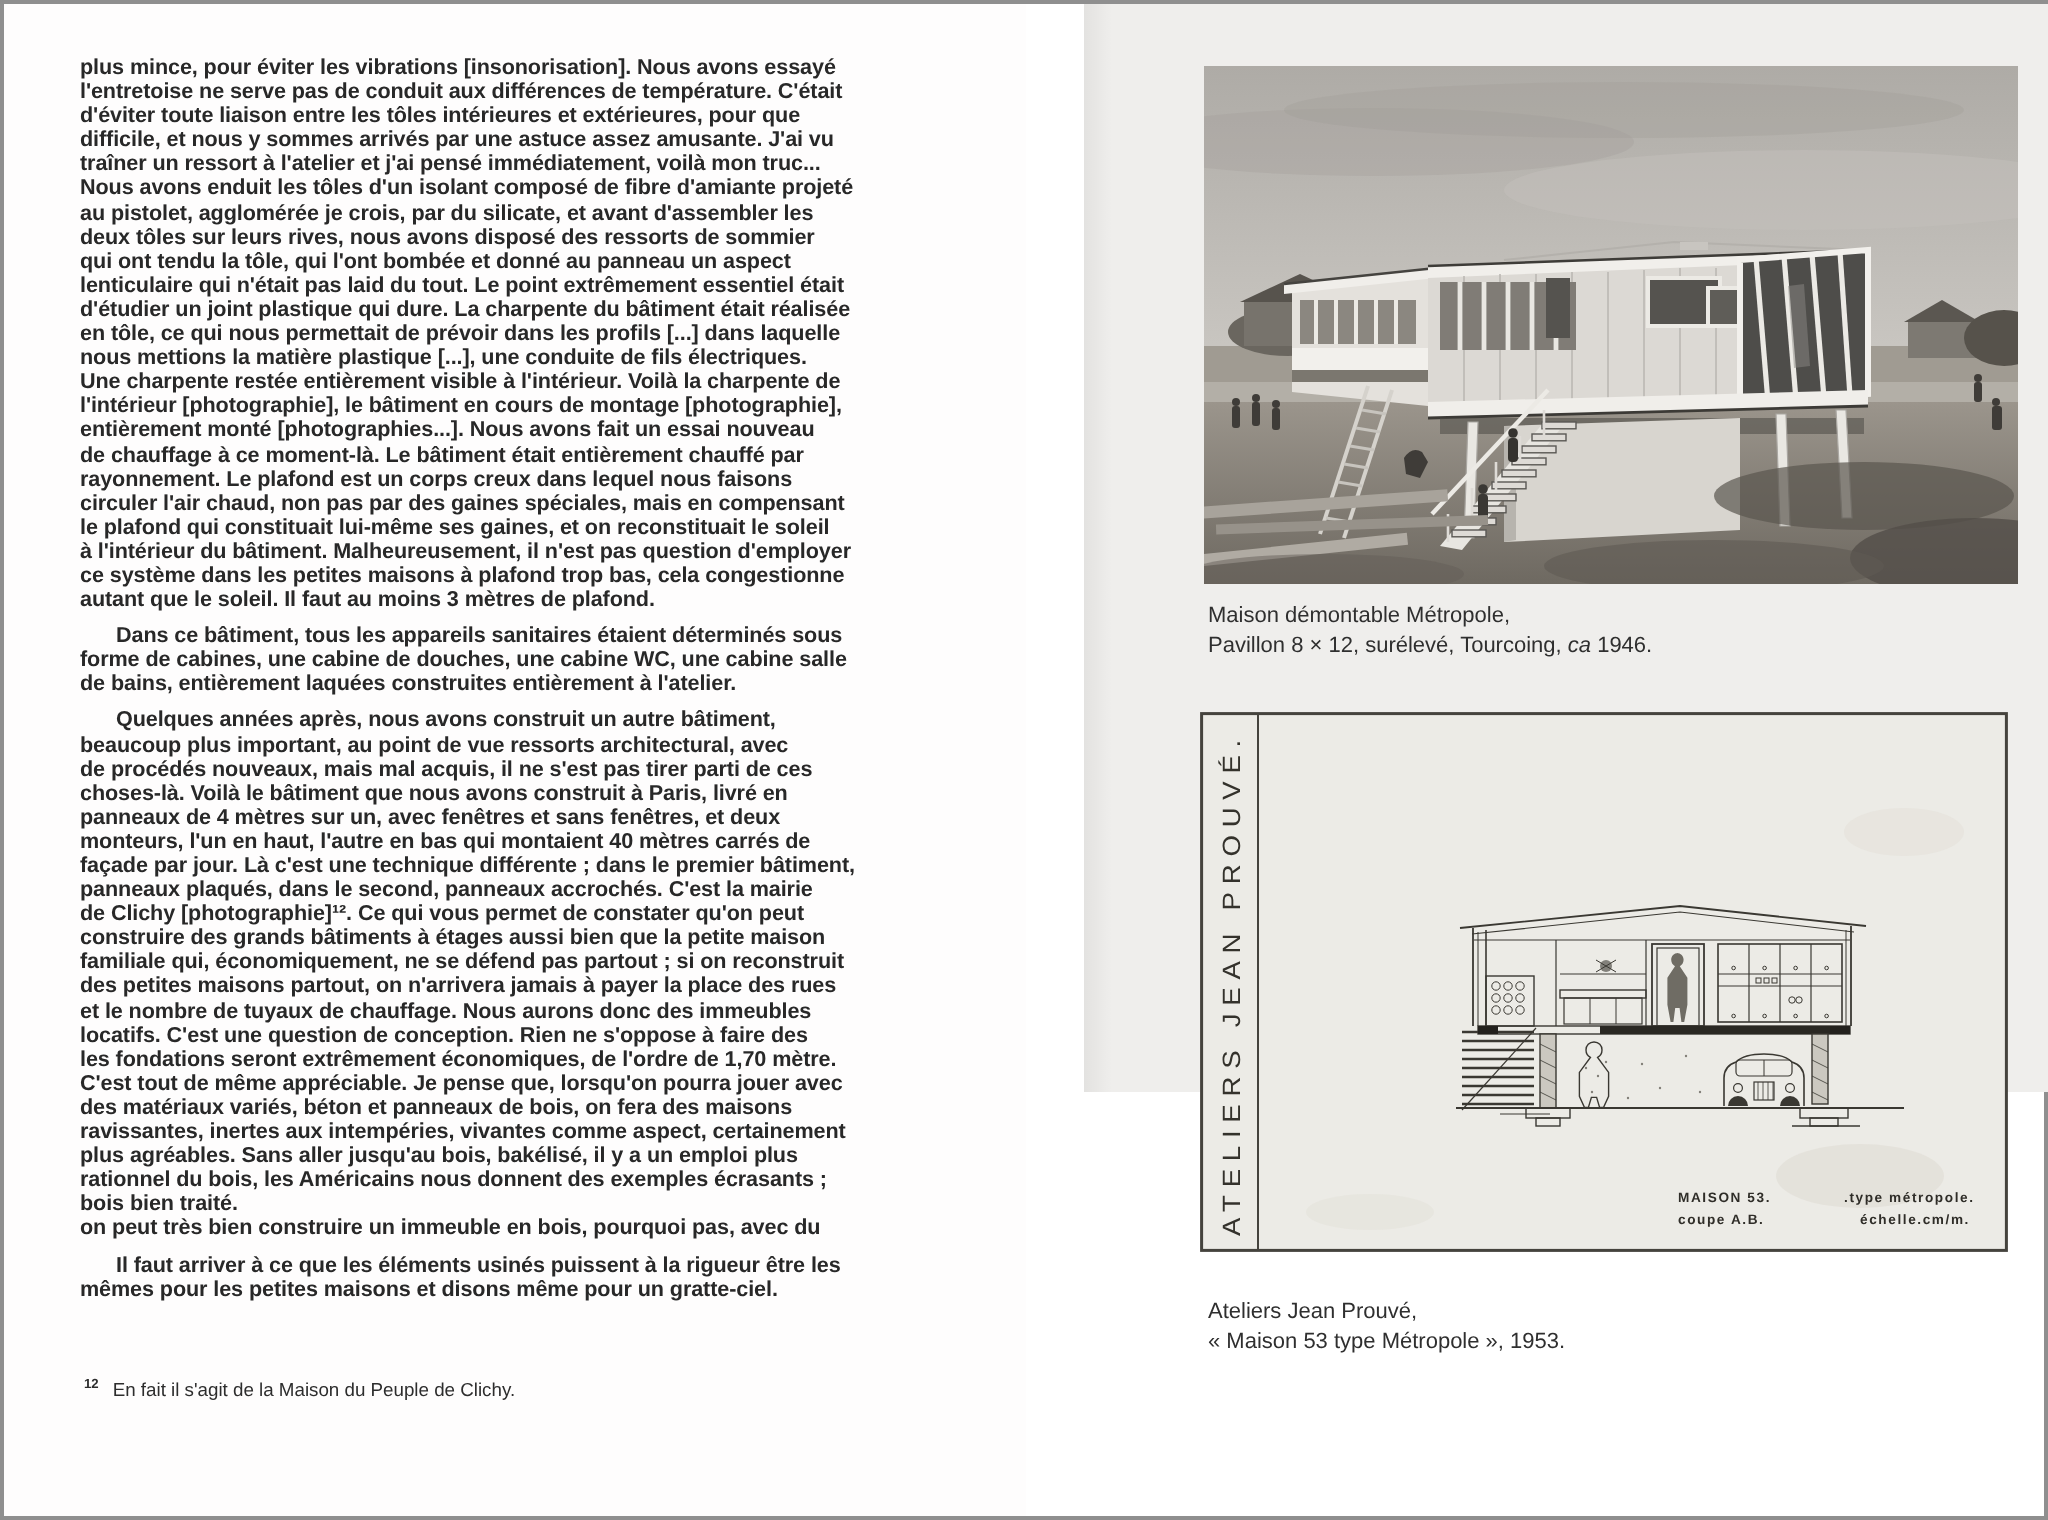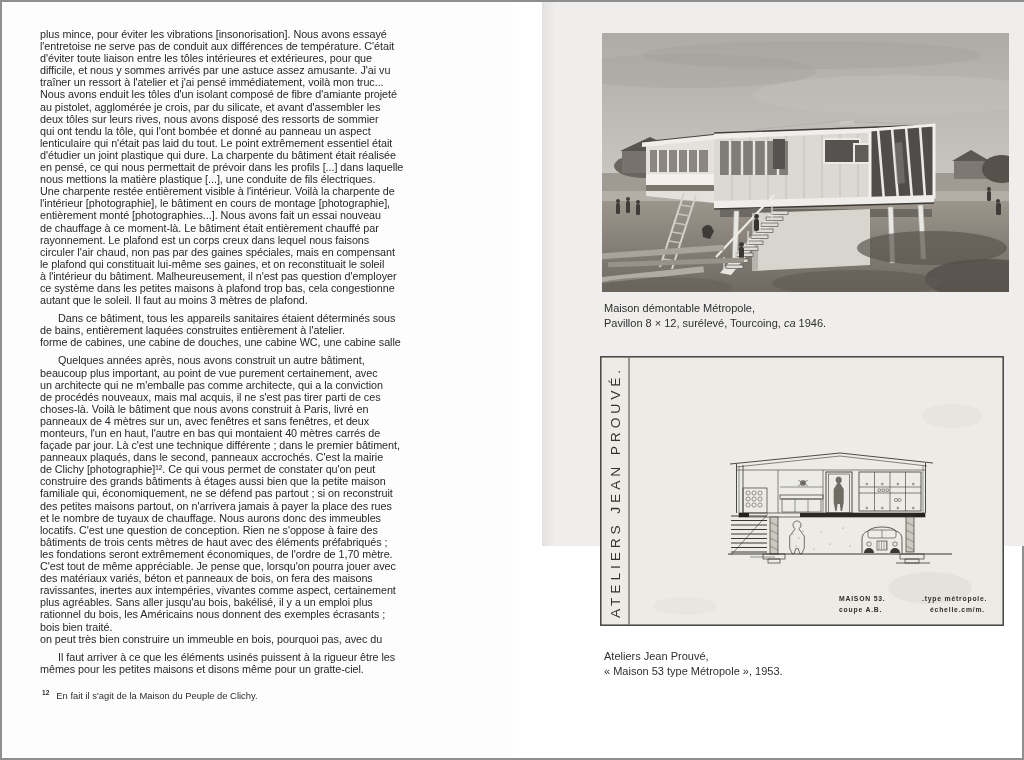"plus mince, pour éviter les" .line { font-weight: none -> bold }
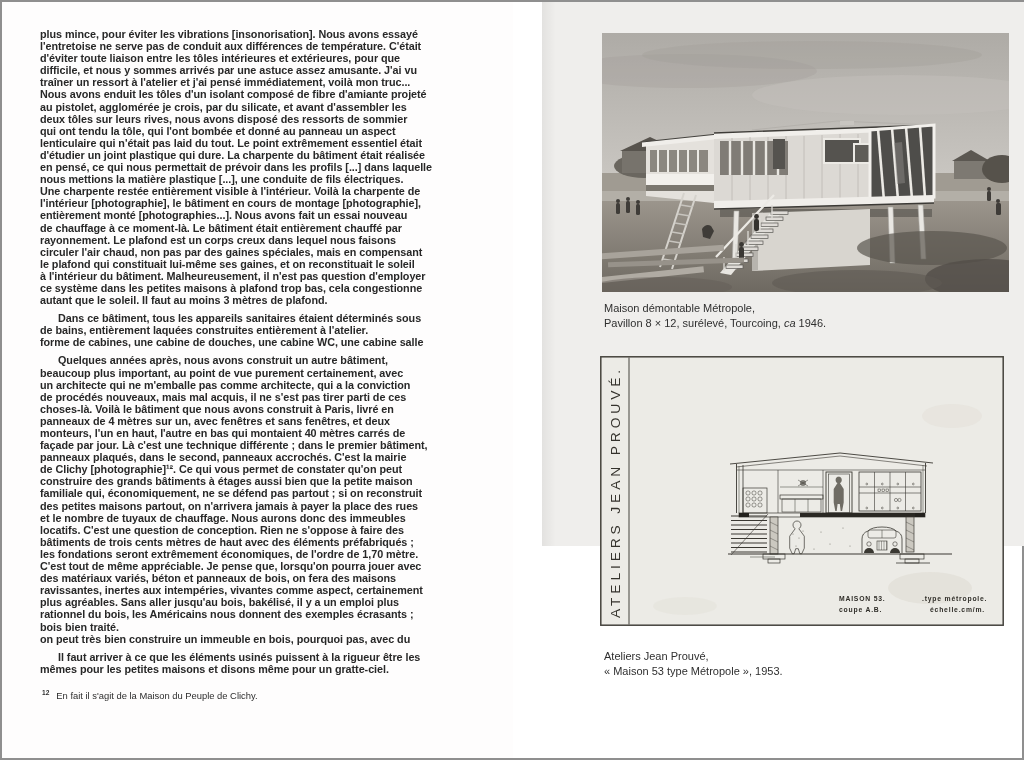"en pensé, ce qui nous" div.line { text: pensé -> tôle }
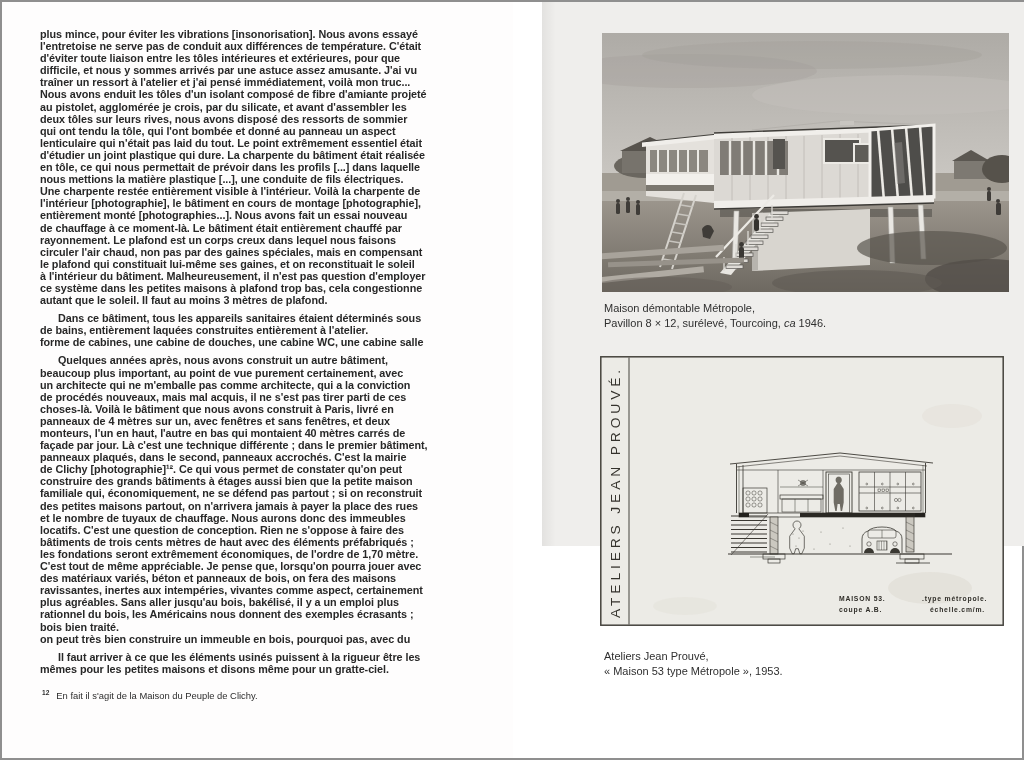"de bains, entièrement laquées" div.line { order: before "forme de cabines, une cabine" -> after "forme de cabines, une cabine" }
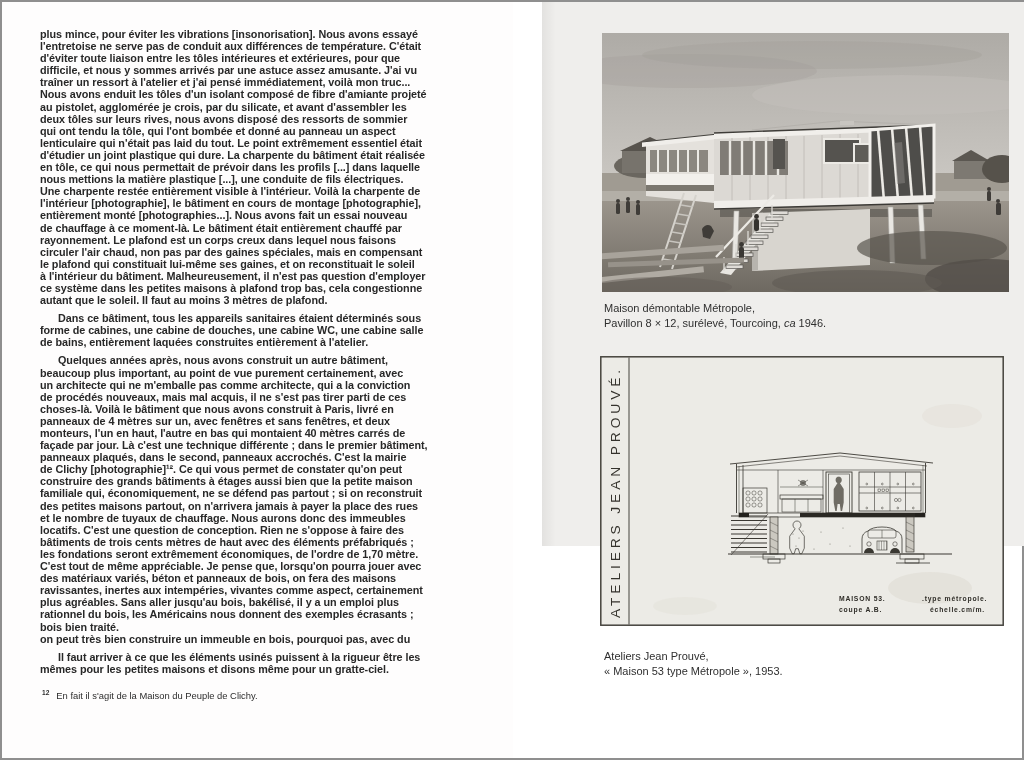"beaucoup plus important, au point" div.line { text: purement certainement -> ressorts architectural }
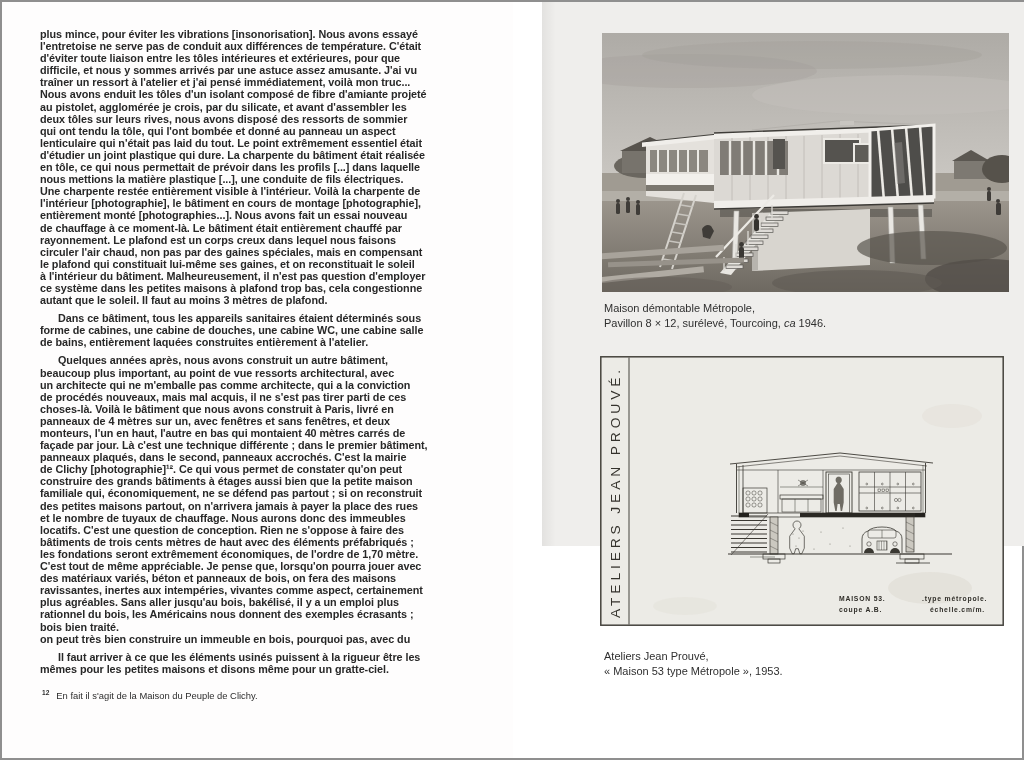"un architecte qui ne m'emballe" div.line { html: <div>un architecte qui ne m'emballe pas comme architecte, qui a la conviction</div> -> none }
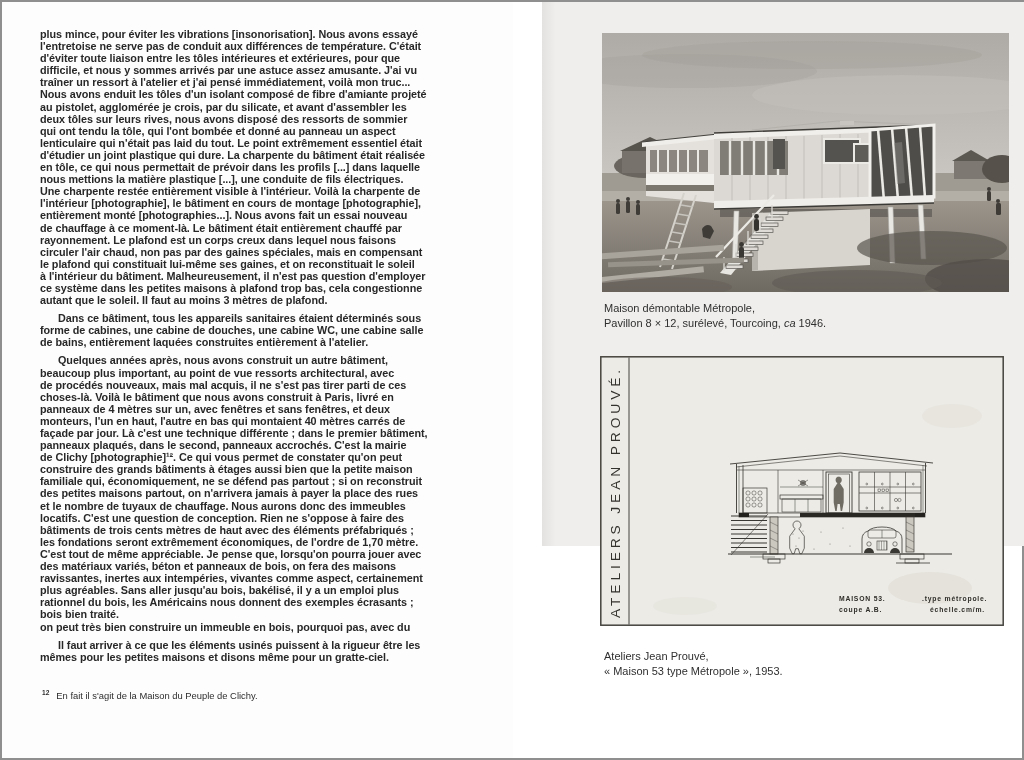"bâtiments de trois cents mètres" div.line { html: <div>bâtiments de trois cents mètres de haut avec des éléments préfabriqués ;</div> -> none }
